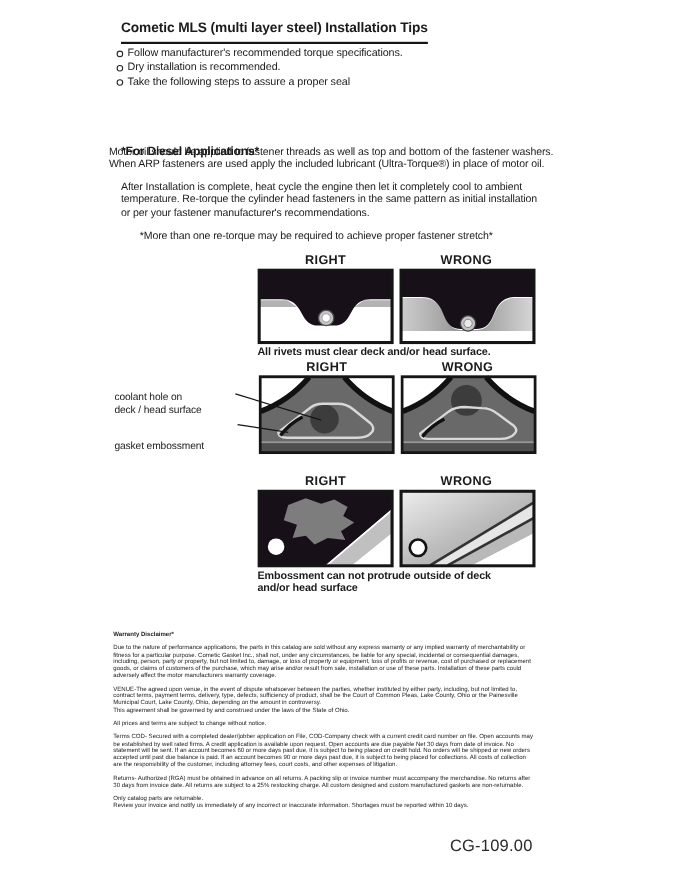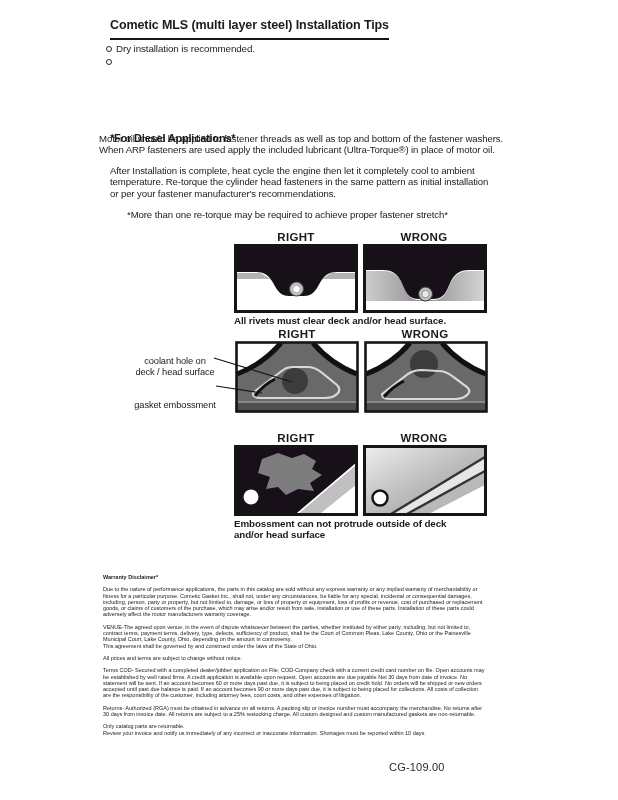"Follow manufacturer's recommended torque" div.bullet-row { html: none -> <div> <span></span> <span>Follow manufacturer's recommended torque specifications.</span> </div> }
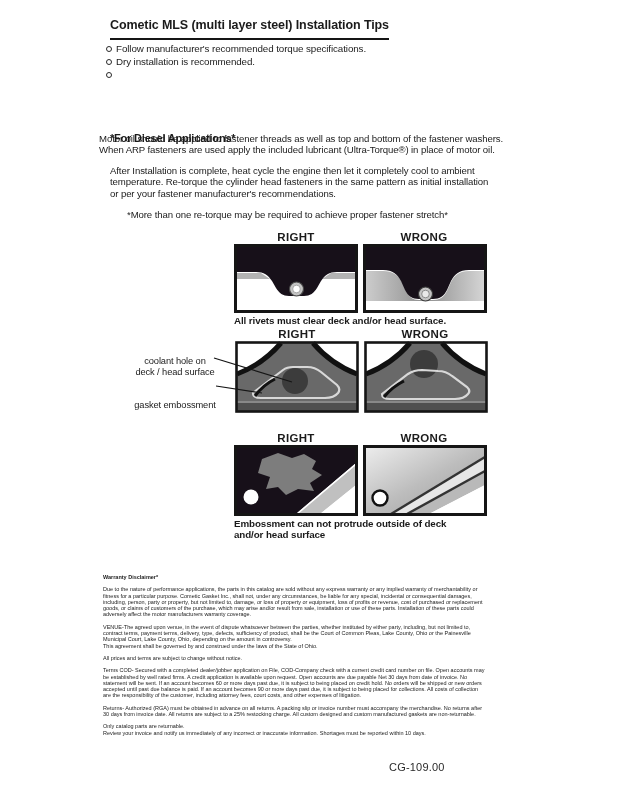"Take the following steps to" span { html: none -> <span>Take the following steps to assure a proper seal</span> }
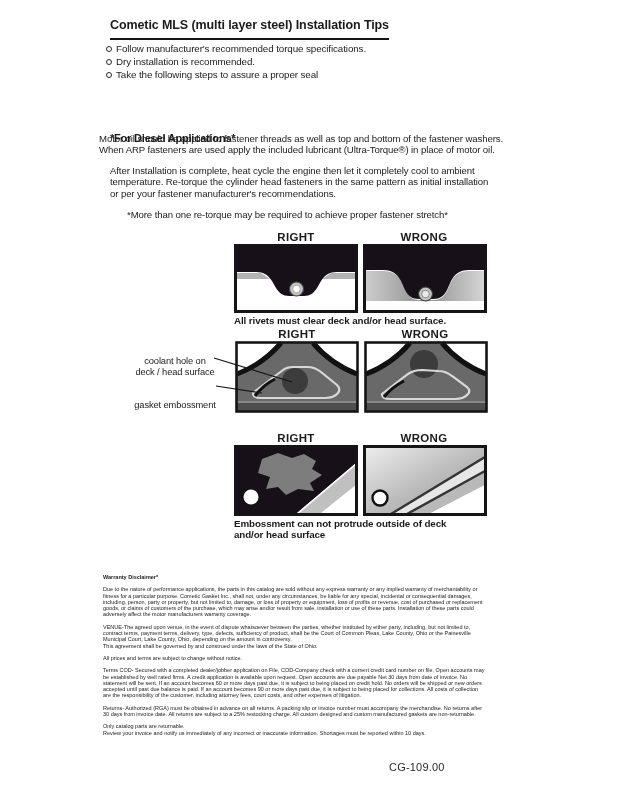"coolant hole on" .annos { left: 120px -> 104px; text-align: center -> left }
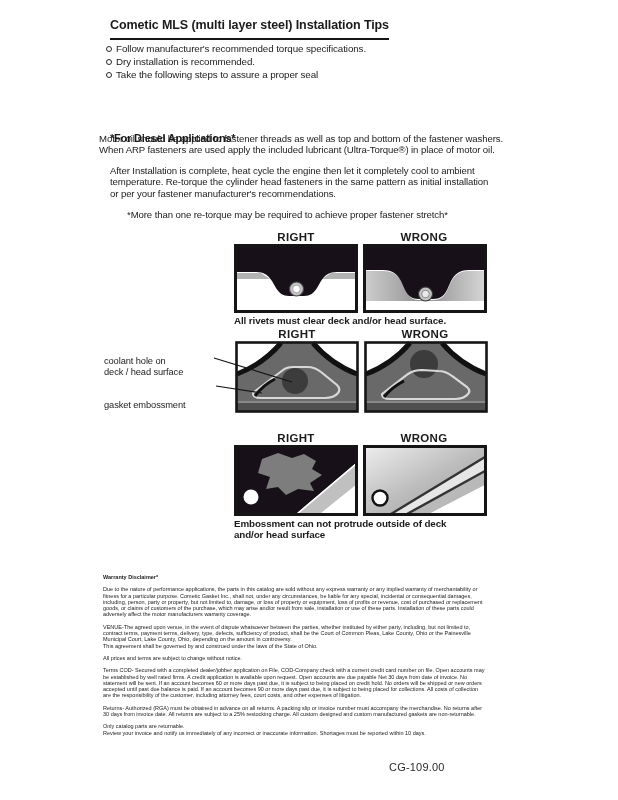"CG-109.00" .page-number { font-size: 11px -> 15px; left: 389px -> 409px }
